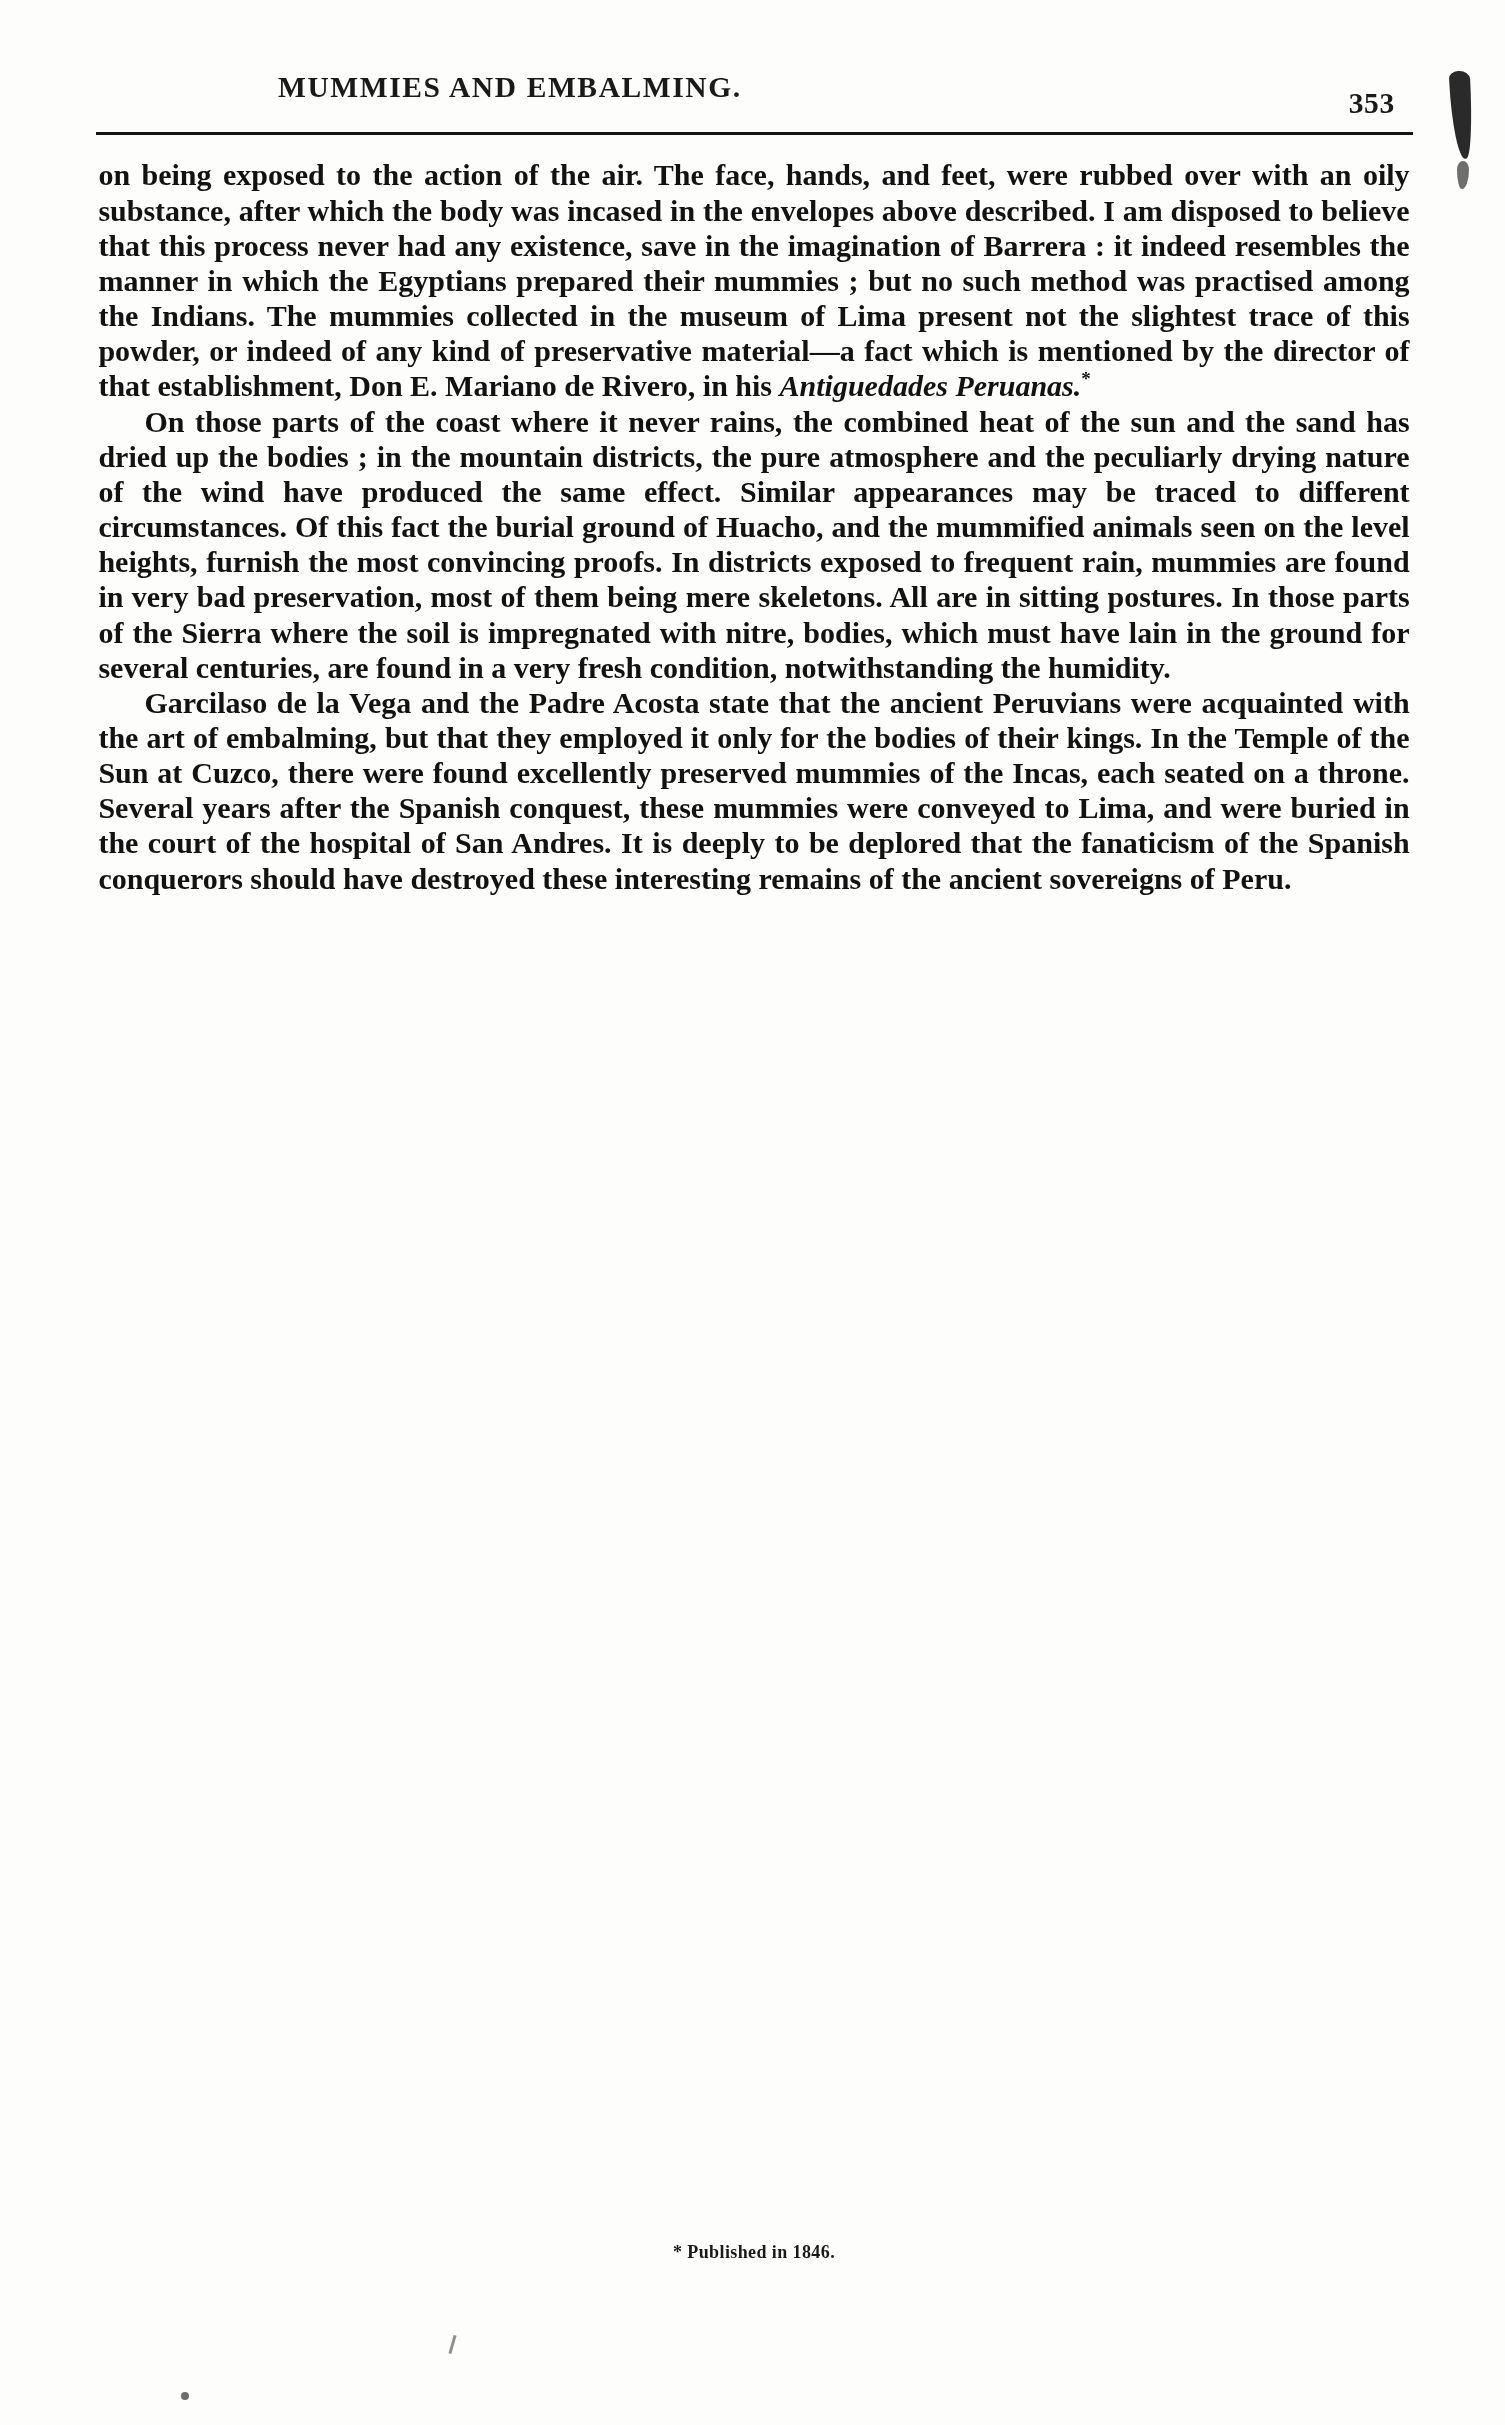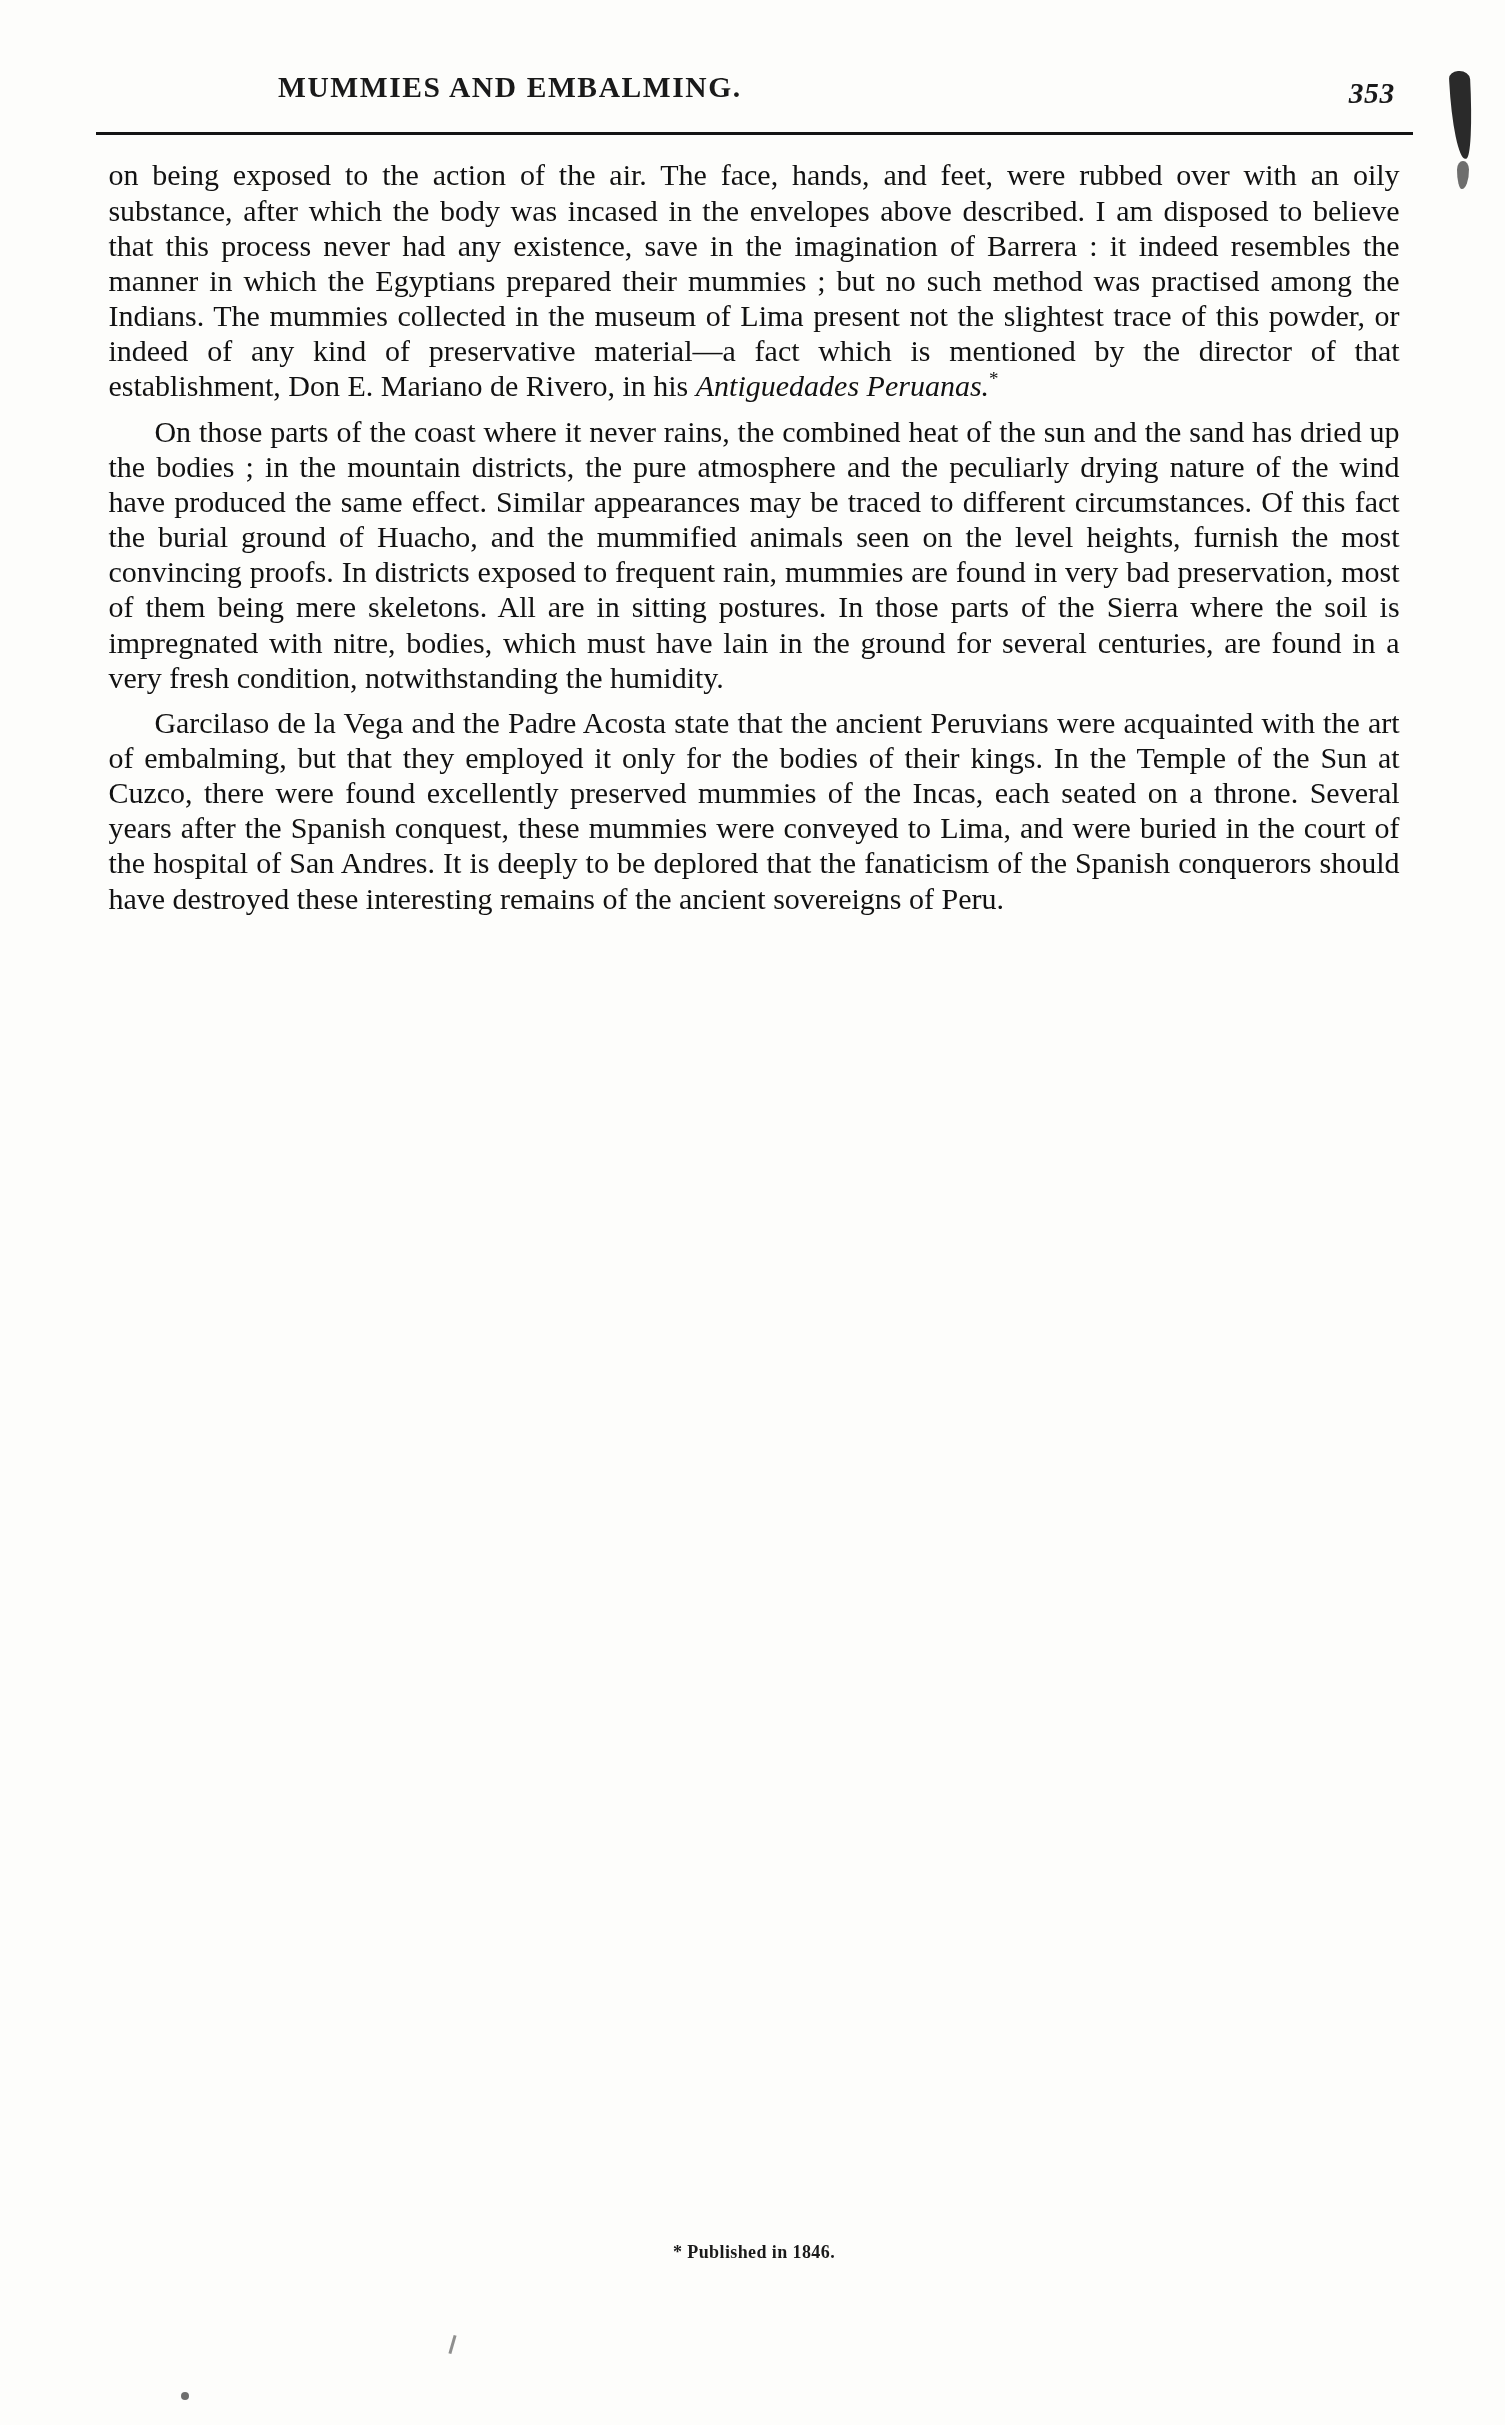"353" .page-number { bottom: 13px -> 3px; font-style: italic -> none }
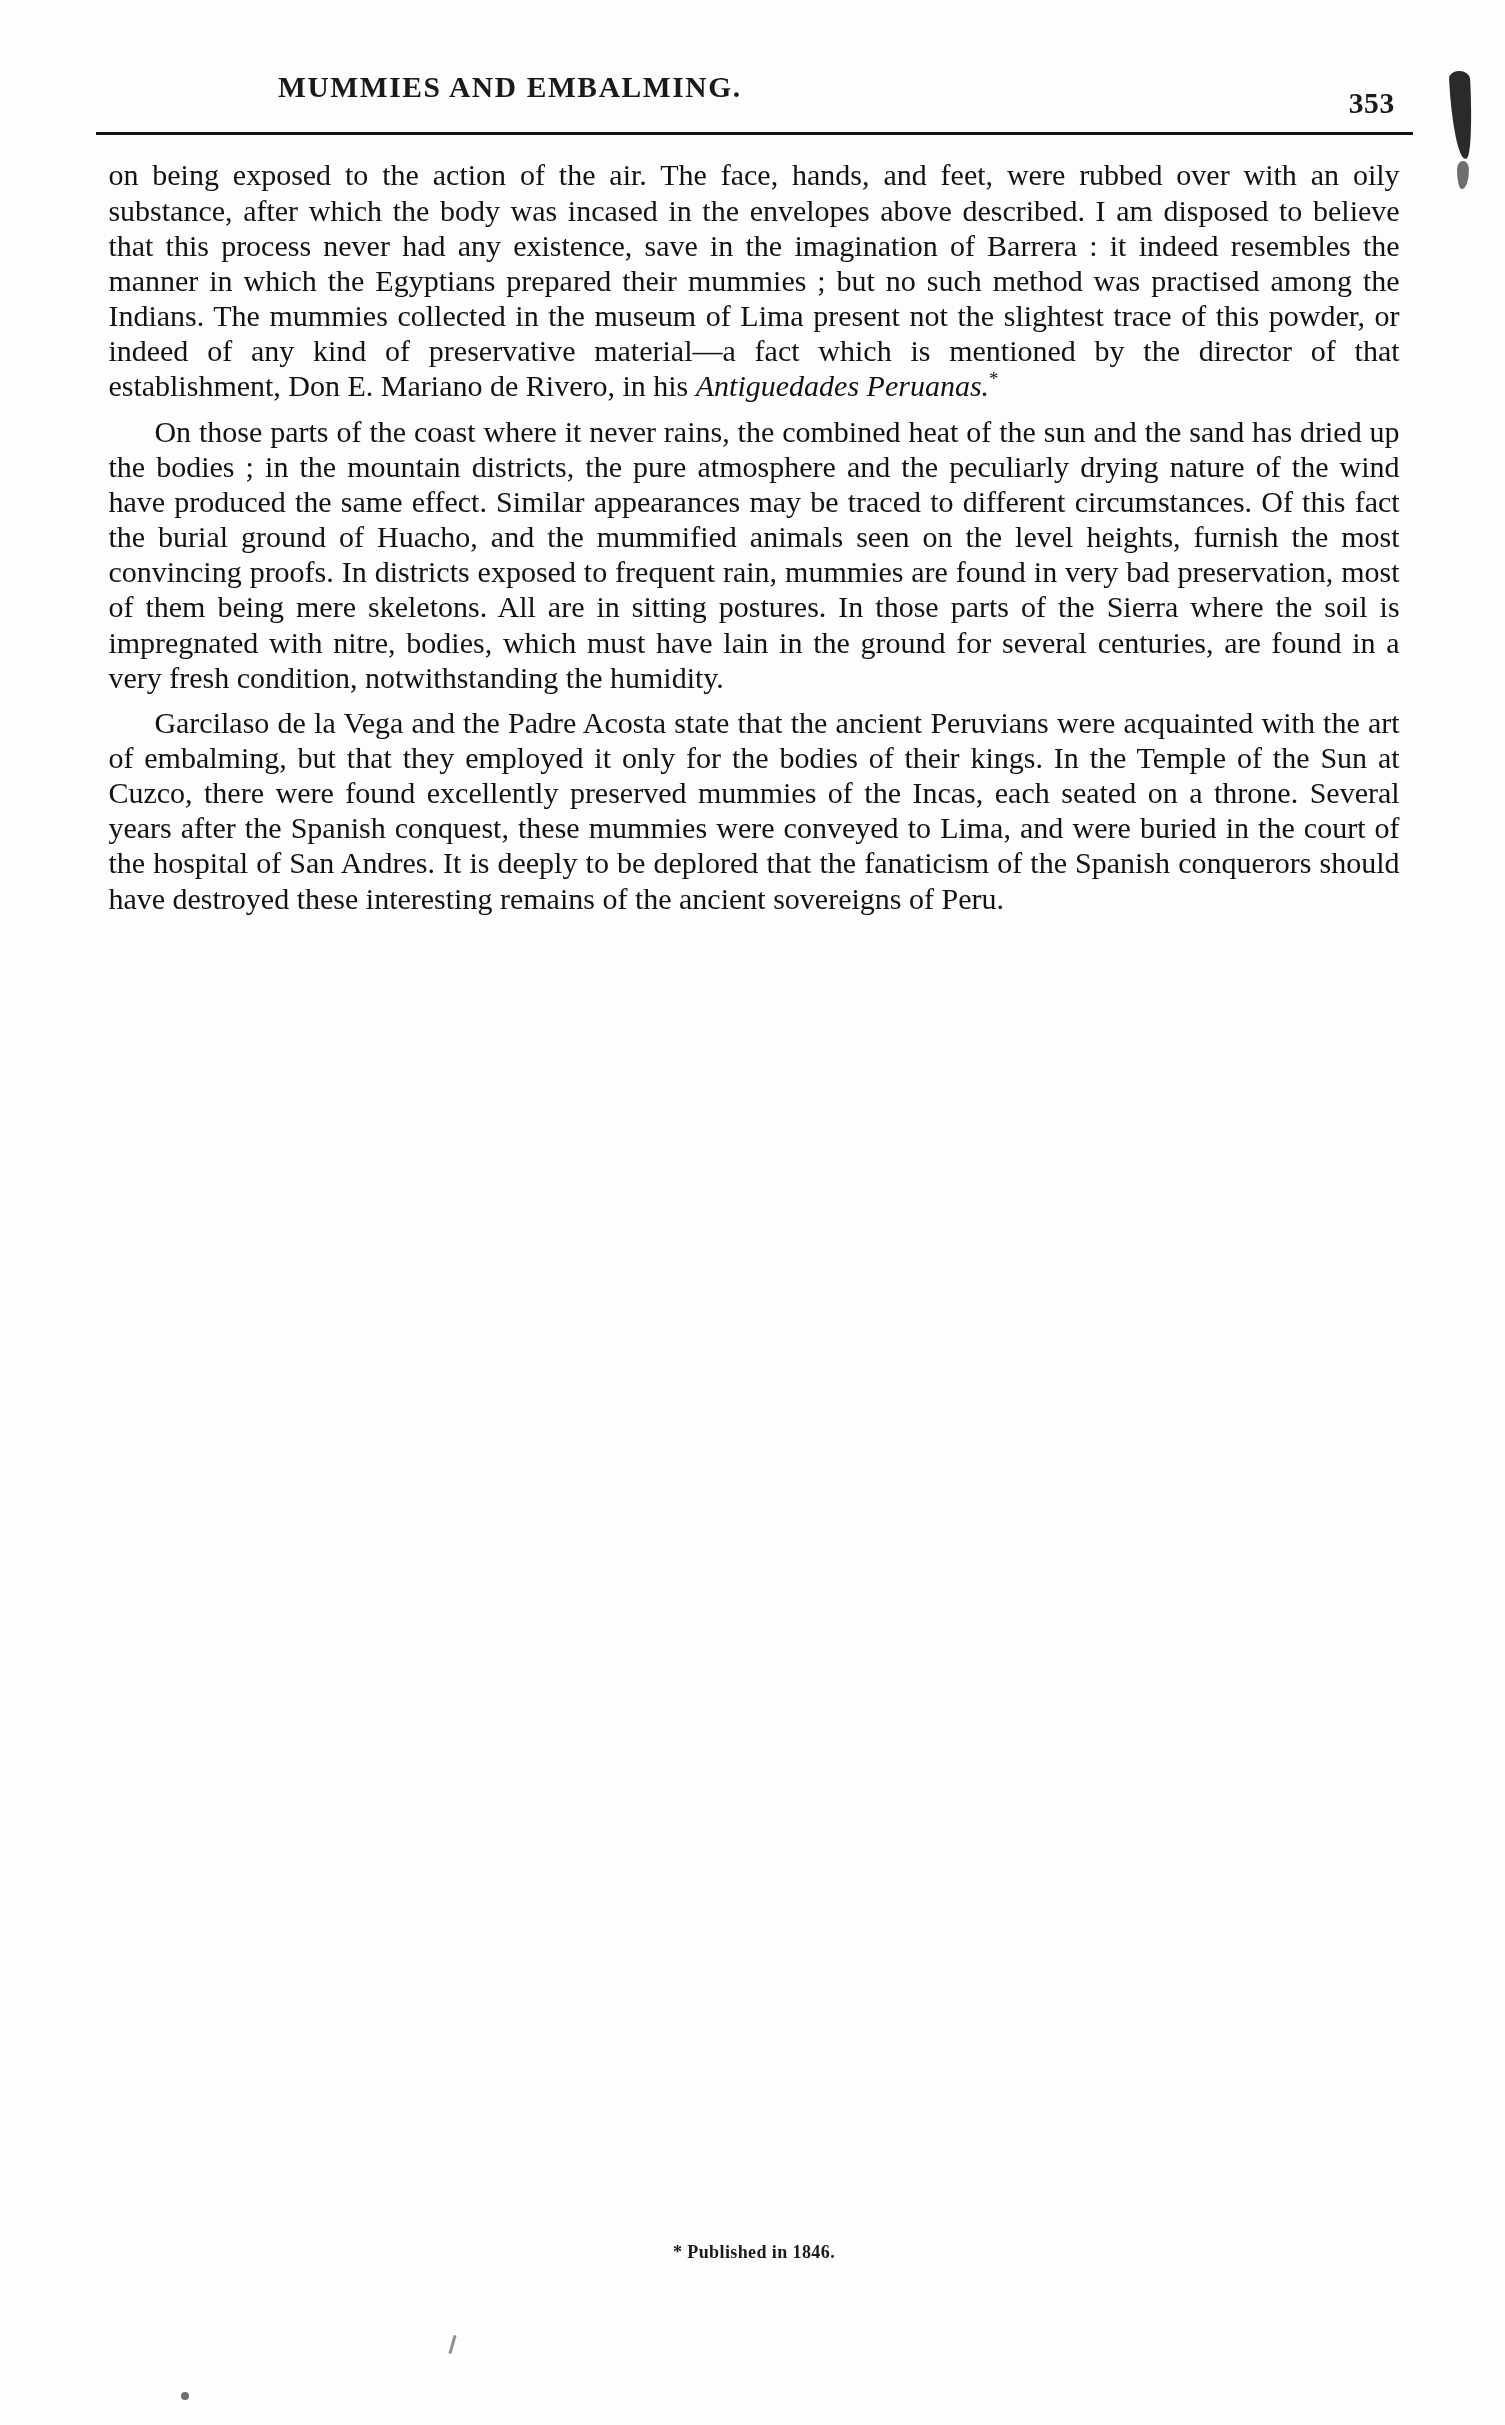"on being exposed to the" .body-text p { font-weight: none -> bold; margin: 10px -> 0 }
